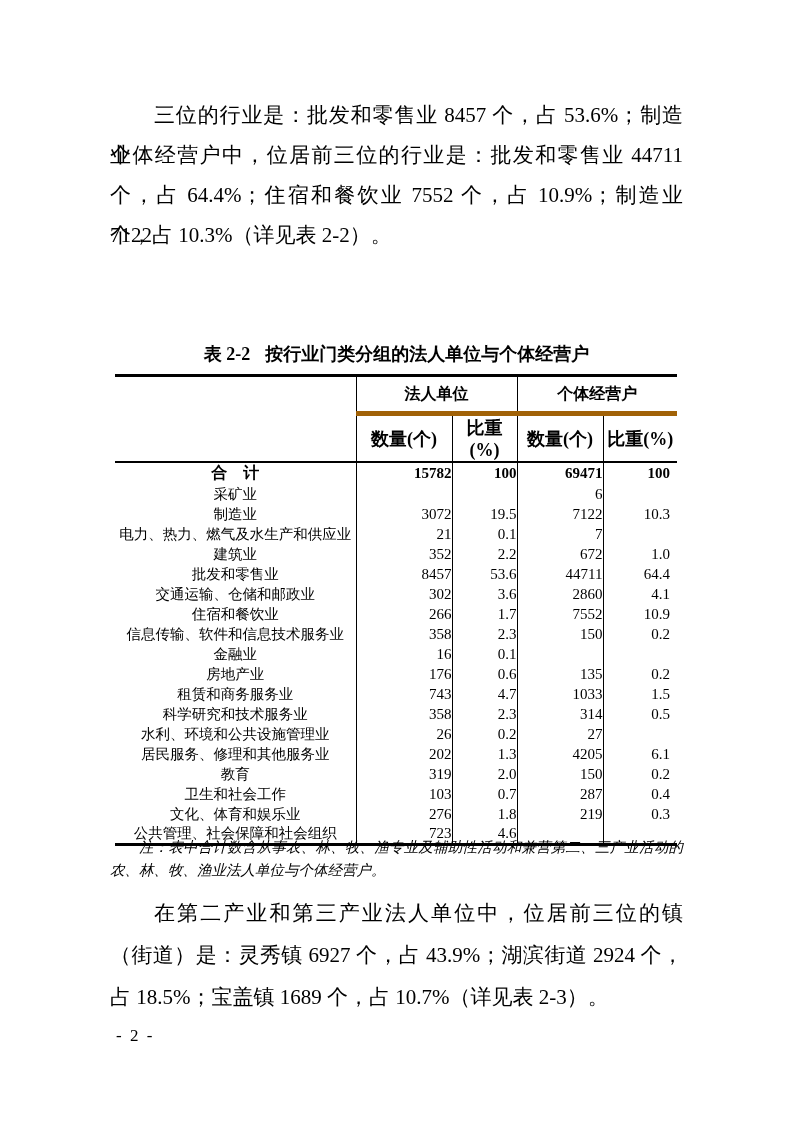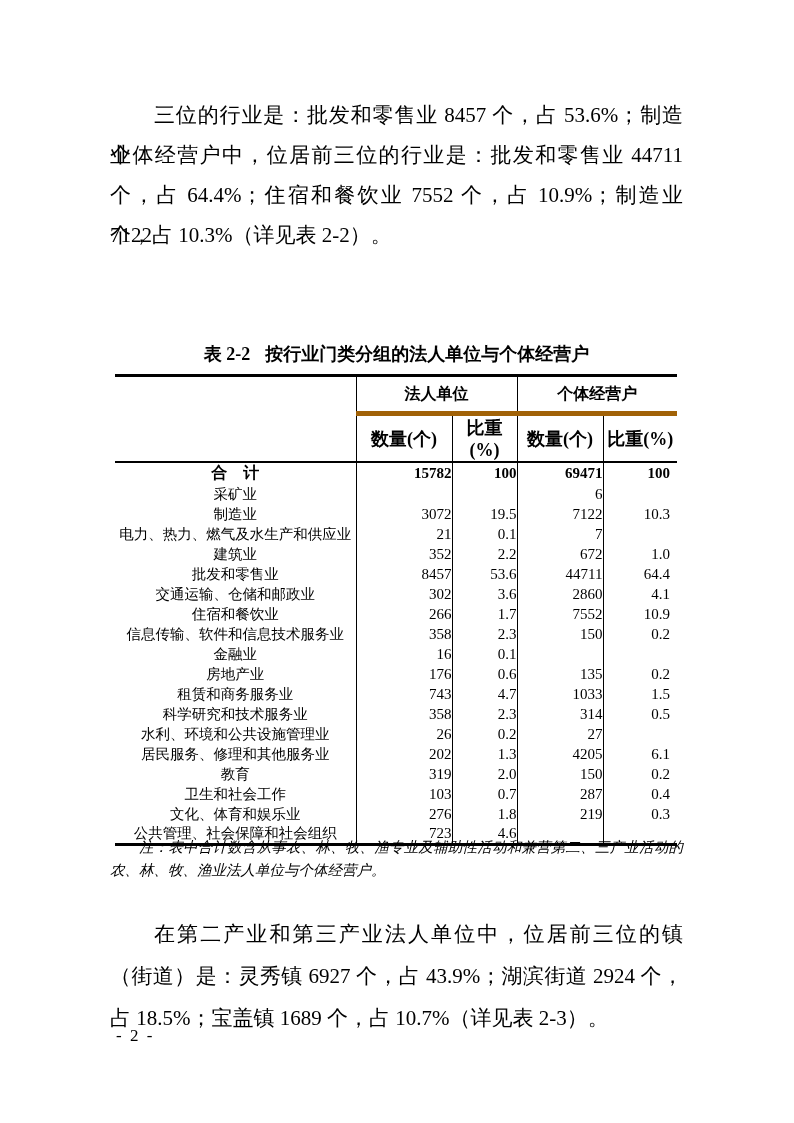"在第二产业和第三产业法人单位中，位居前三位的镇" #para2 { top: 913px -> 892px }
